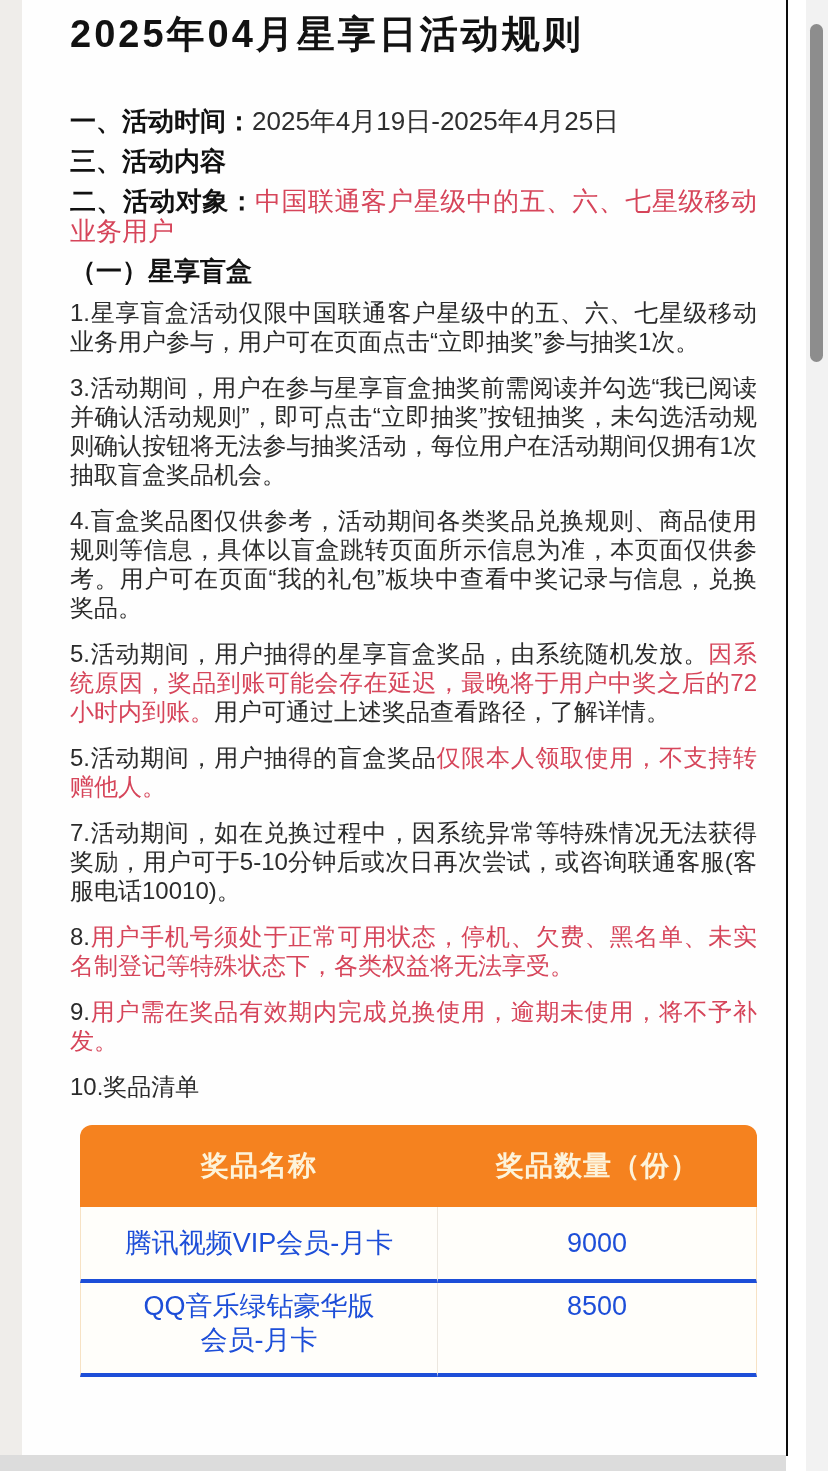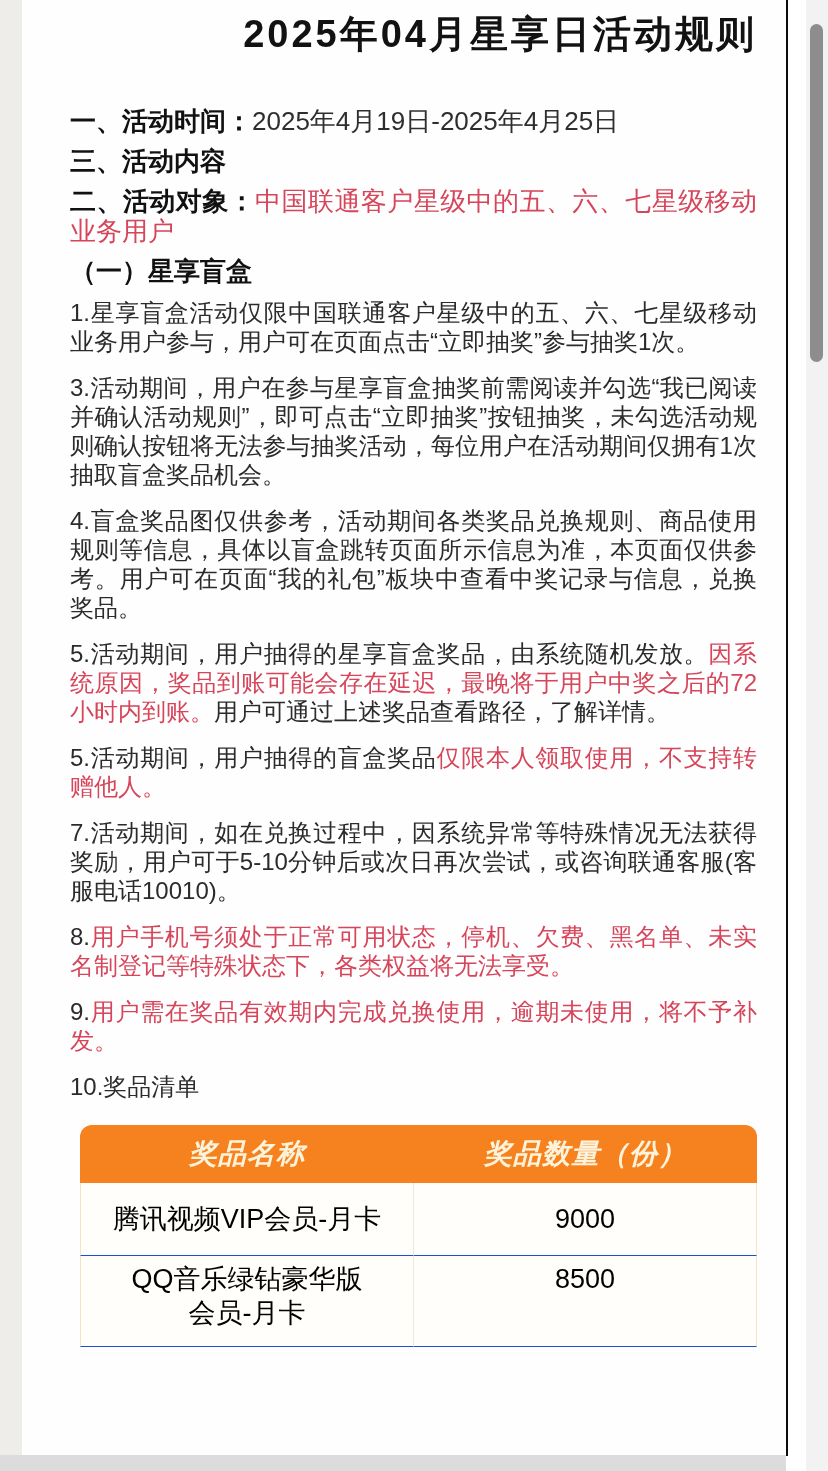"2025年04月星享日活动规则" .title { text-align: right -> left }
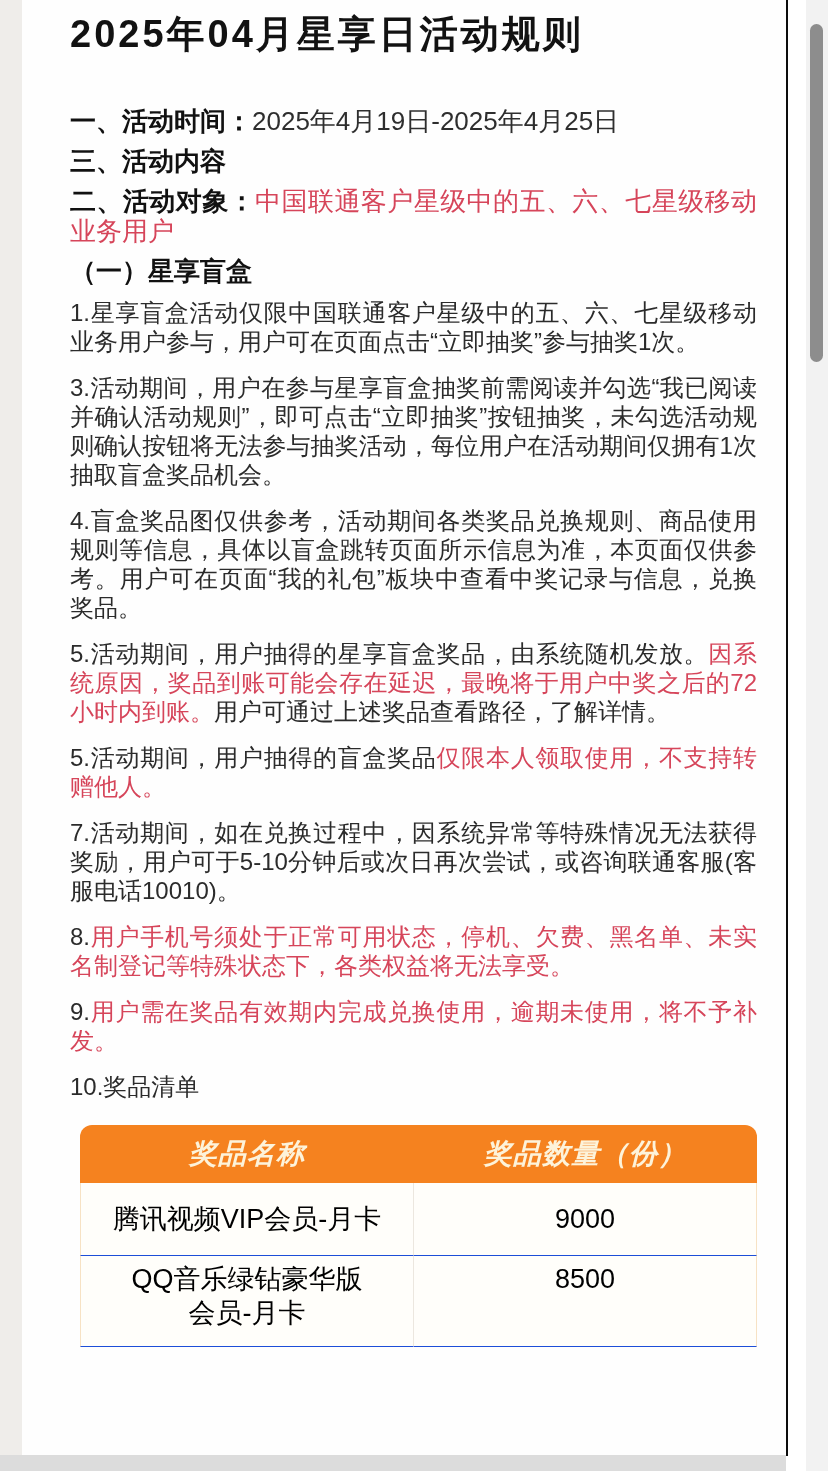"奖品名称" table.prize th { font-style: italic -> none; padding: 0 -> 12px }
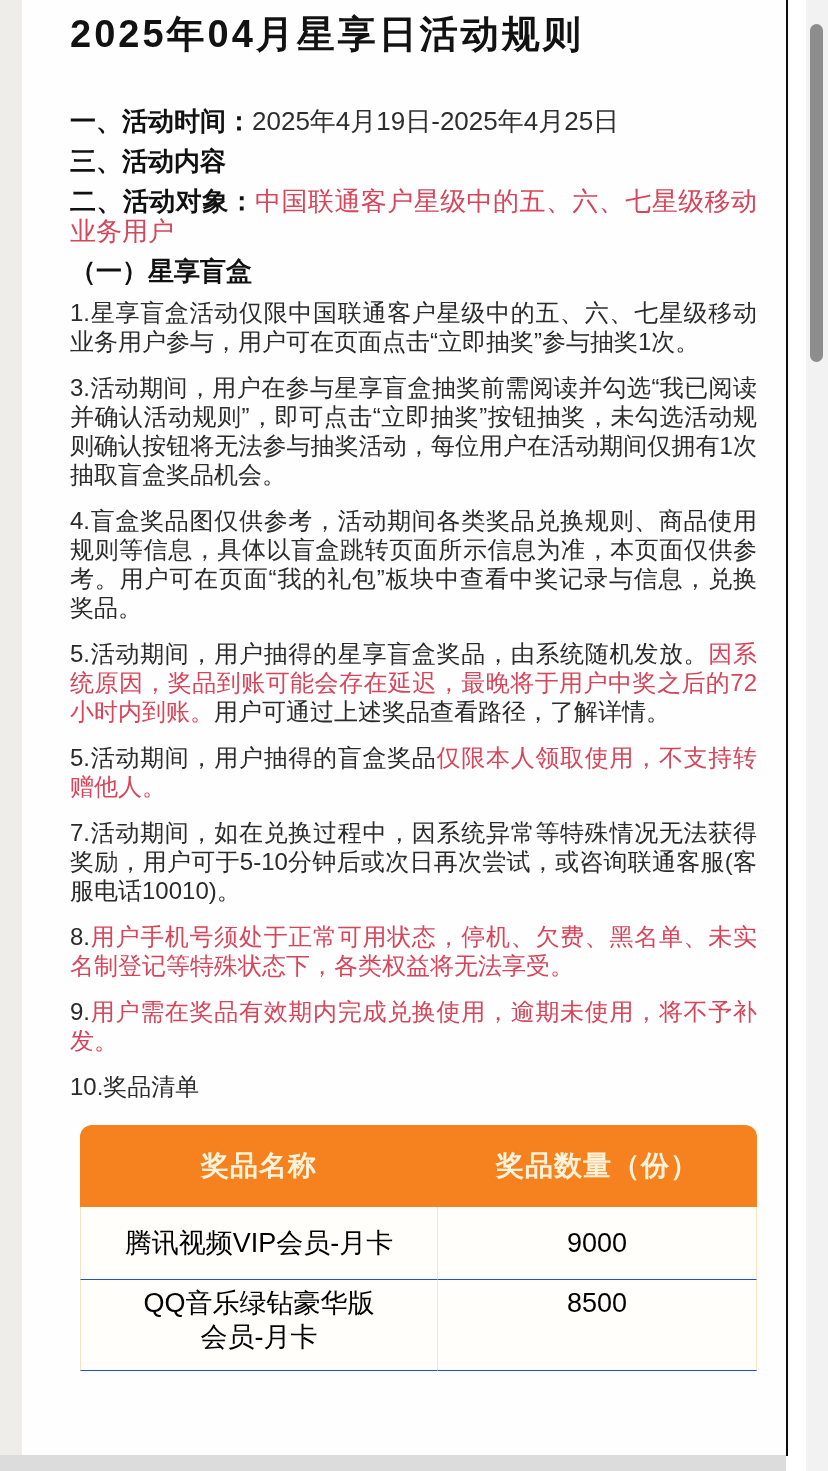"腾讯视频VIP会员-月卡" table.prize td { border-bottom: 1px solid #1d4ed8 -> 4px solid #1d4ed8; color: #000000 -> #1d4ed8 }
